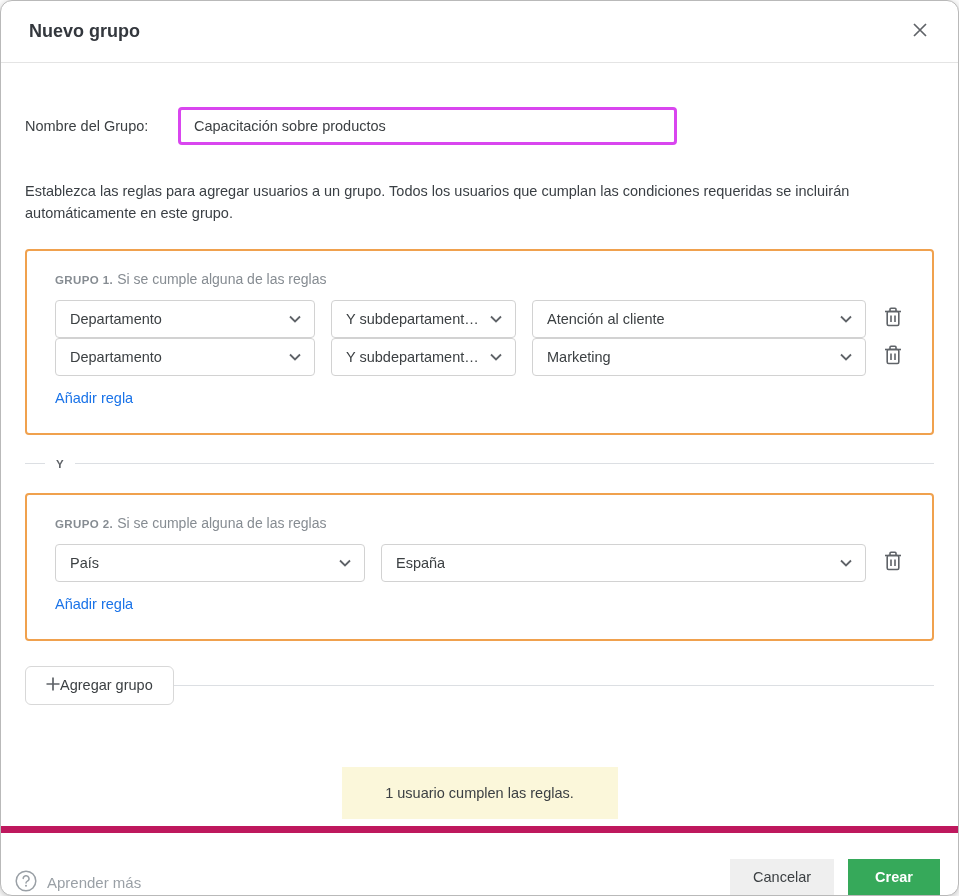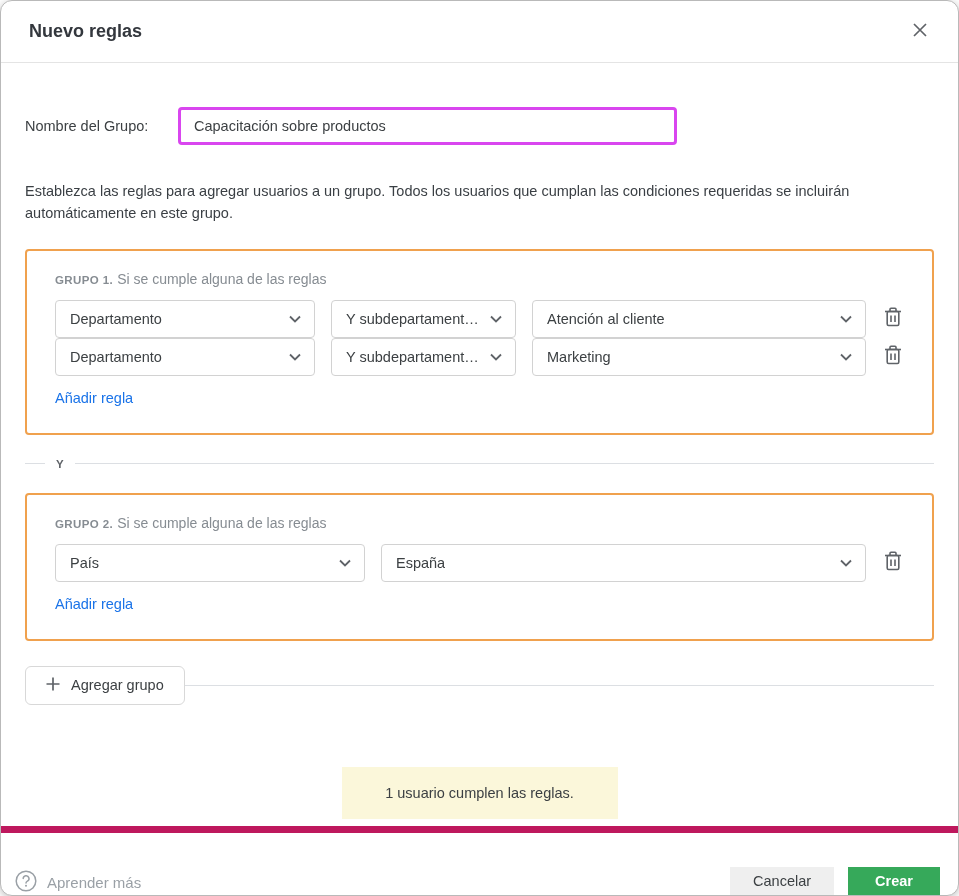"Nuevo reglas" div.modal-title { text: reglas -> grupo }
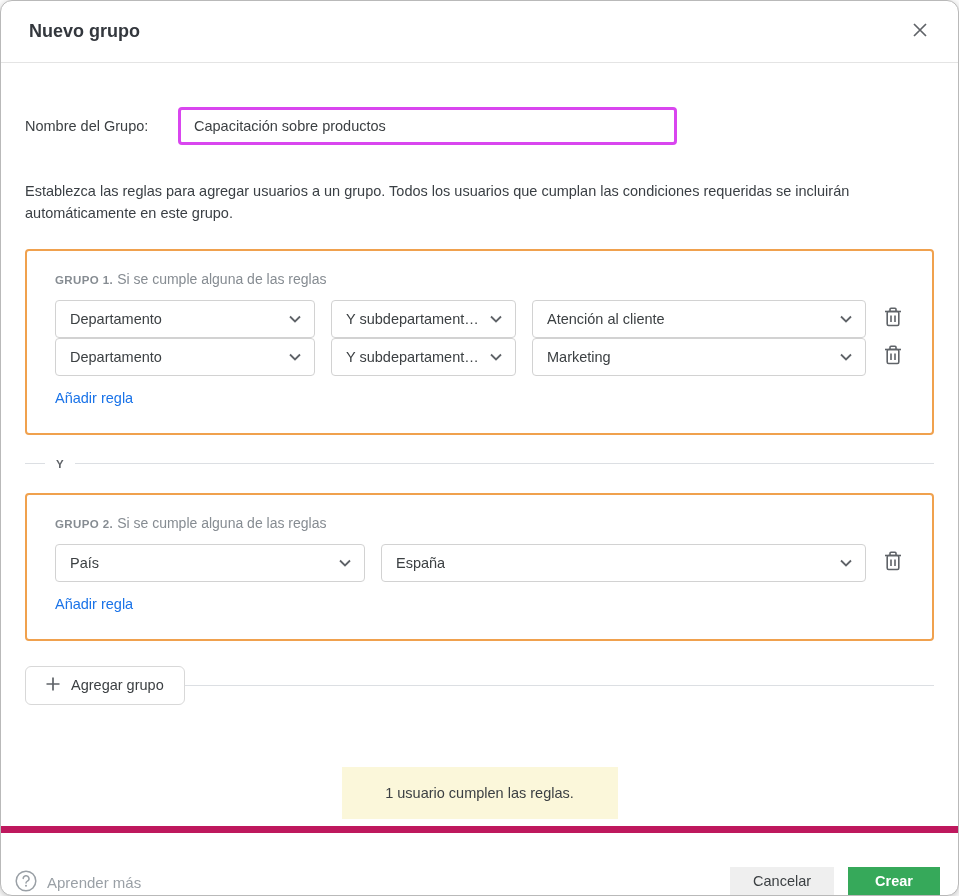"Agregar grupo" .add-group-btn { gap: 11px -> none }
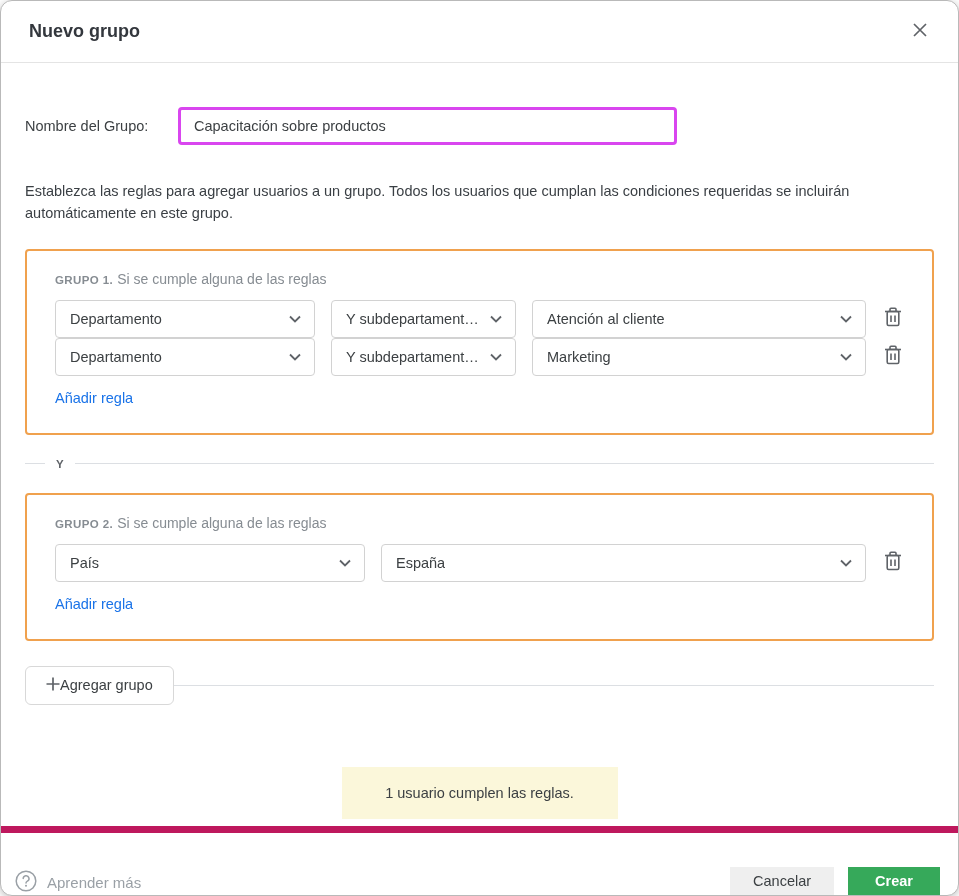"Cancelar" .btn { height: 28px -> 36px }
